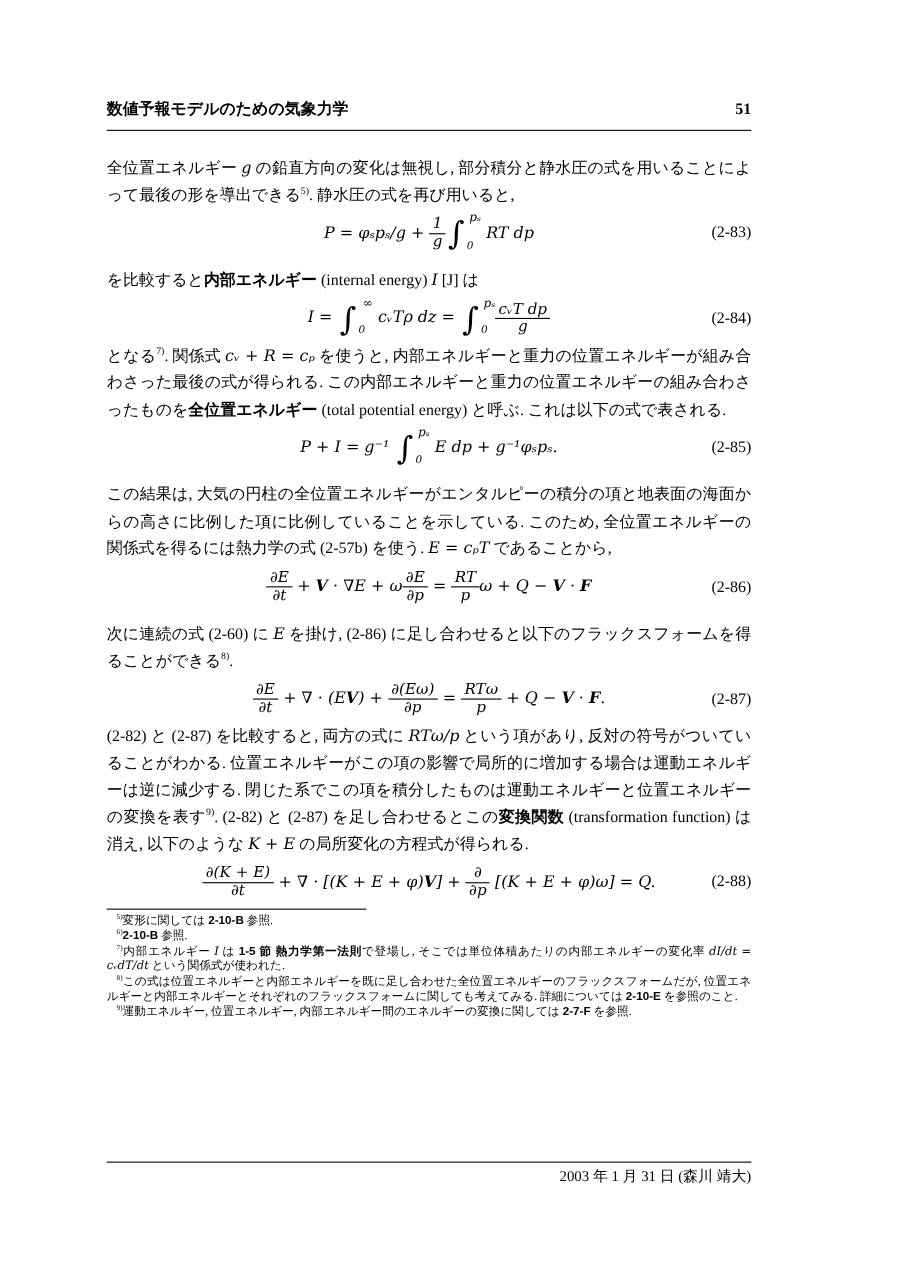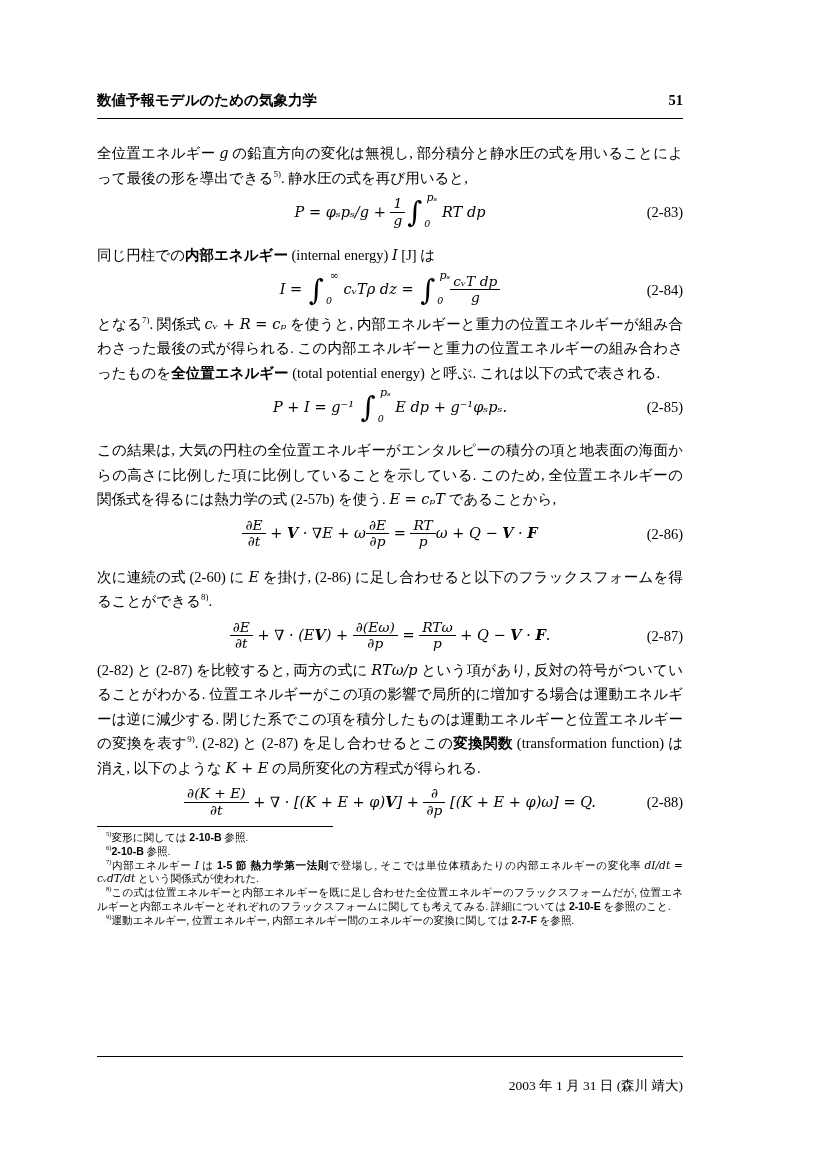"同じ円柱での" span { text: 同じ円柱での -> を比較すると }
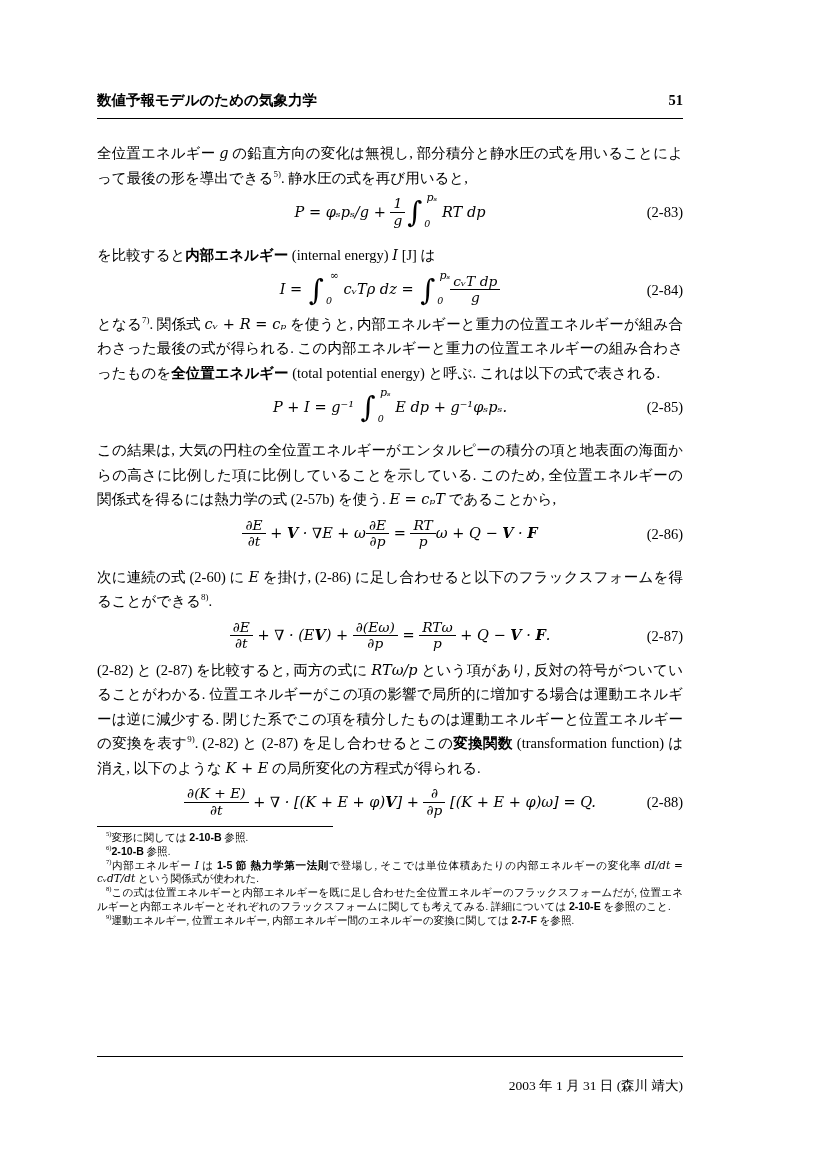"2003 年 1 月 31" .footer { padding-top: 20px -> 4px }
